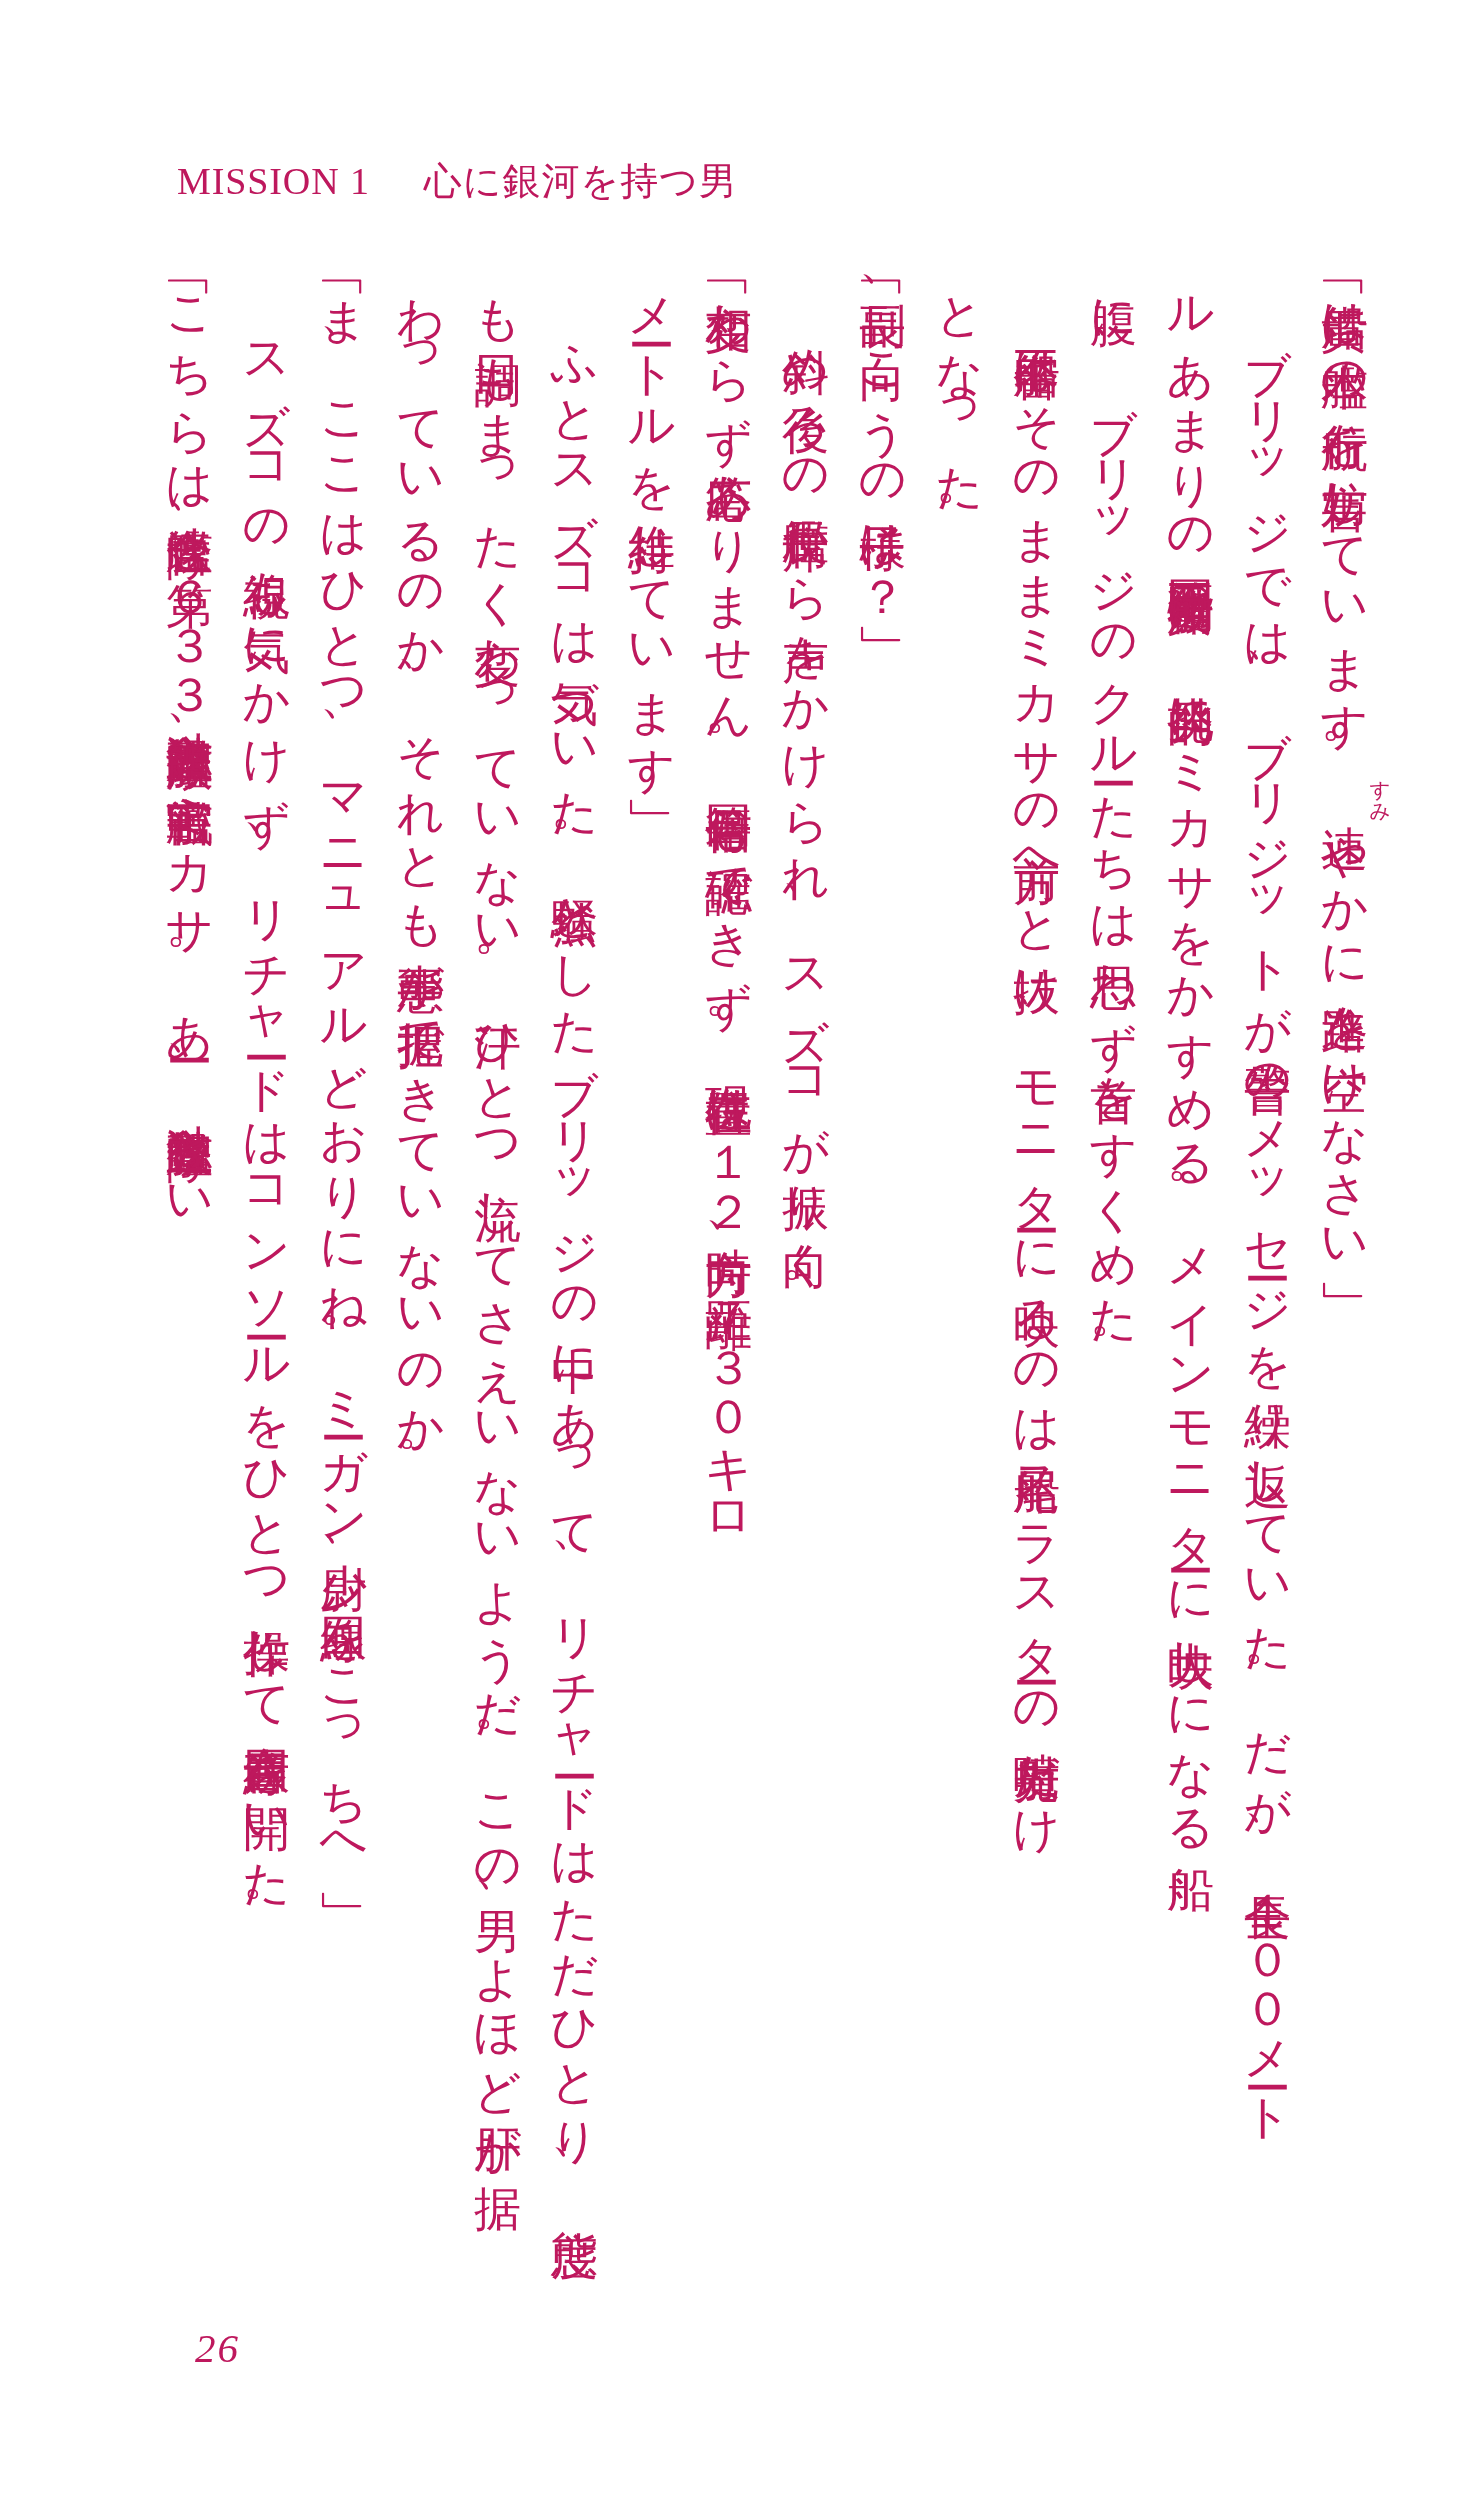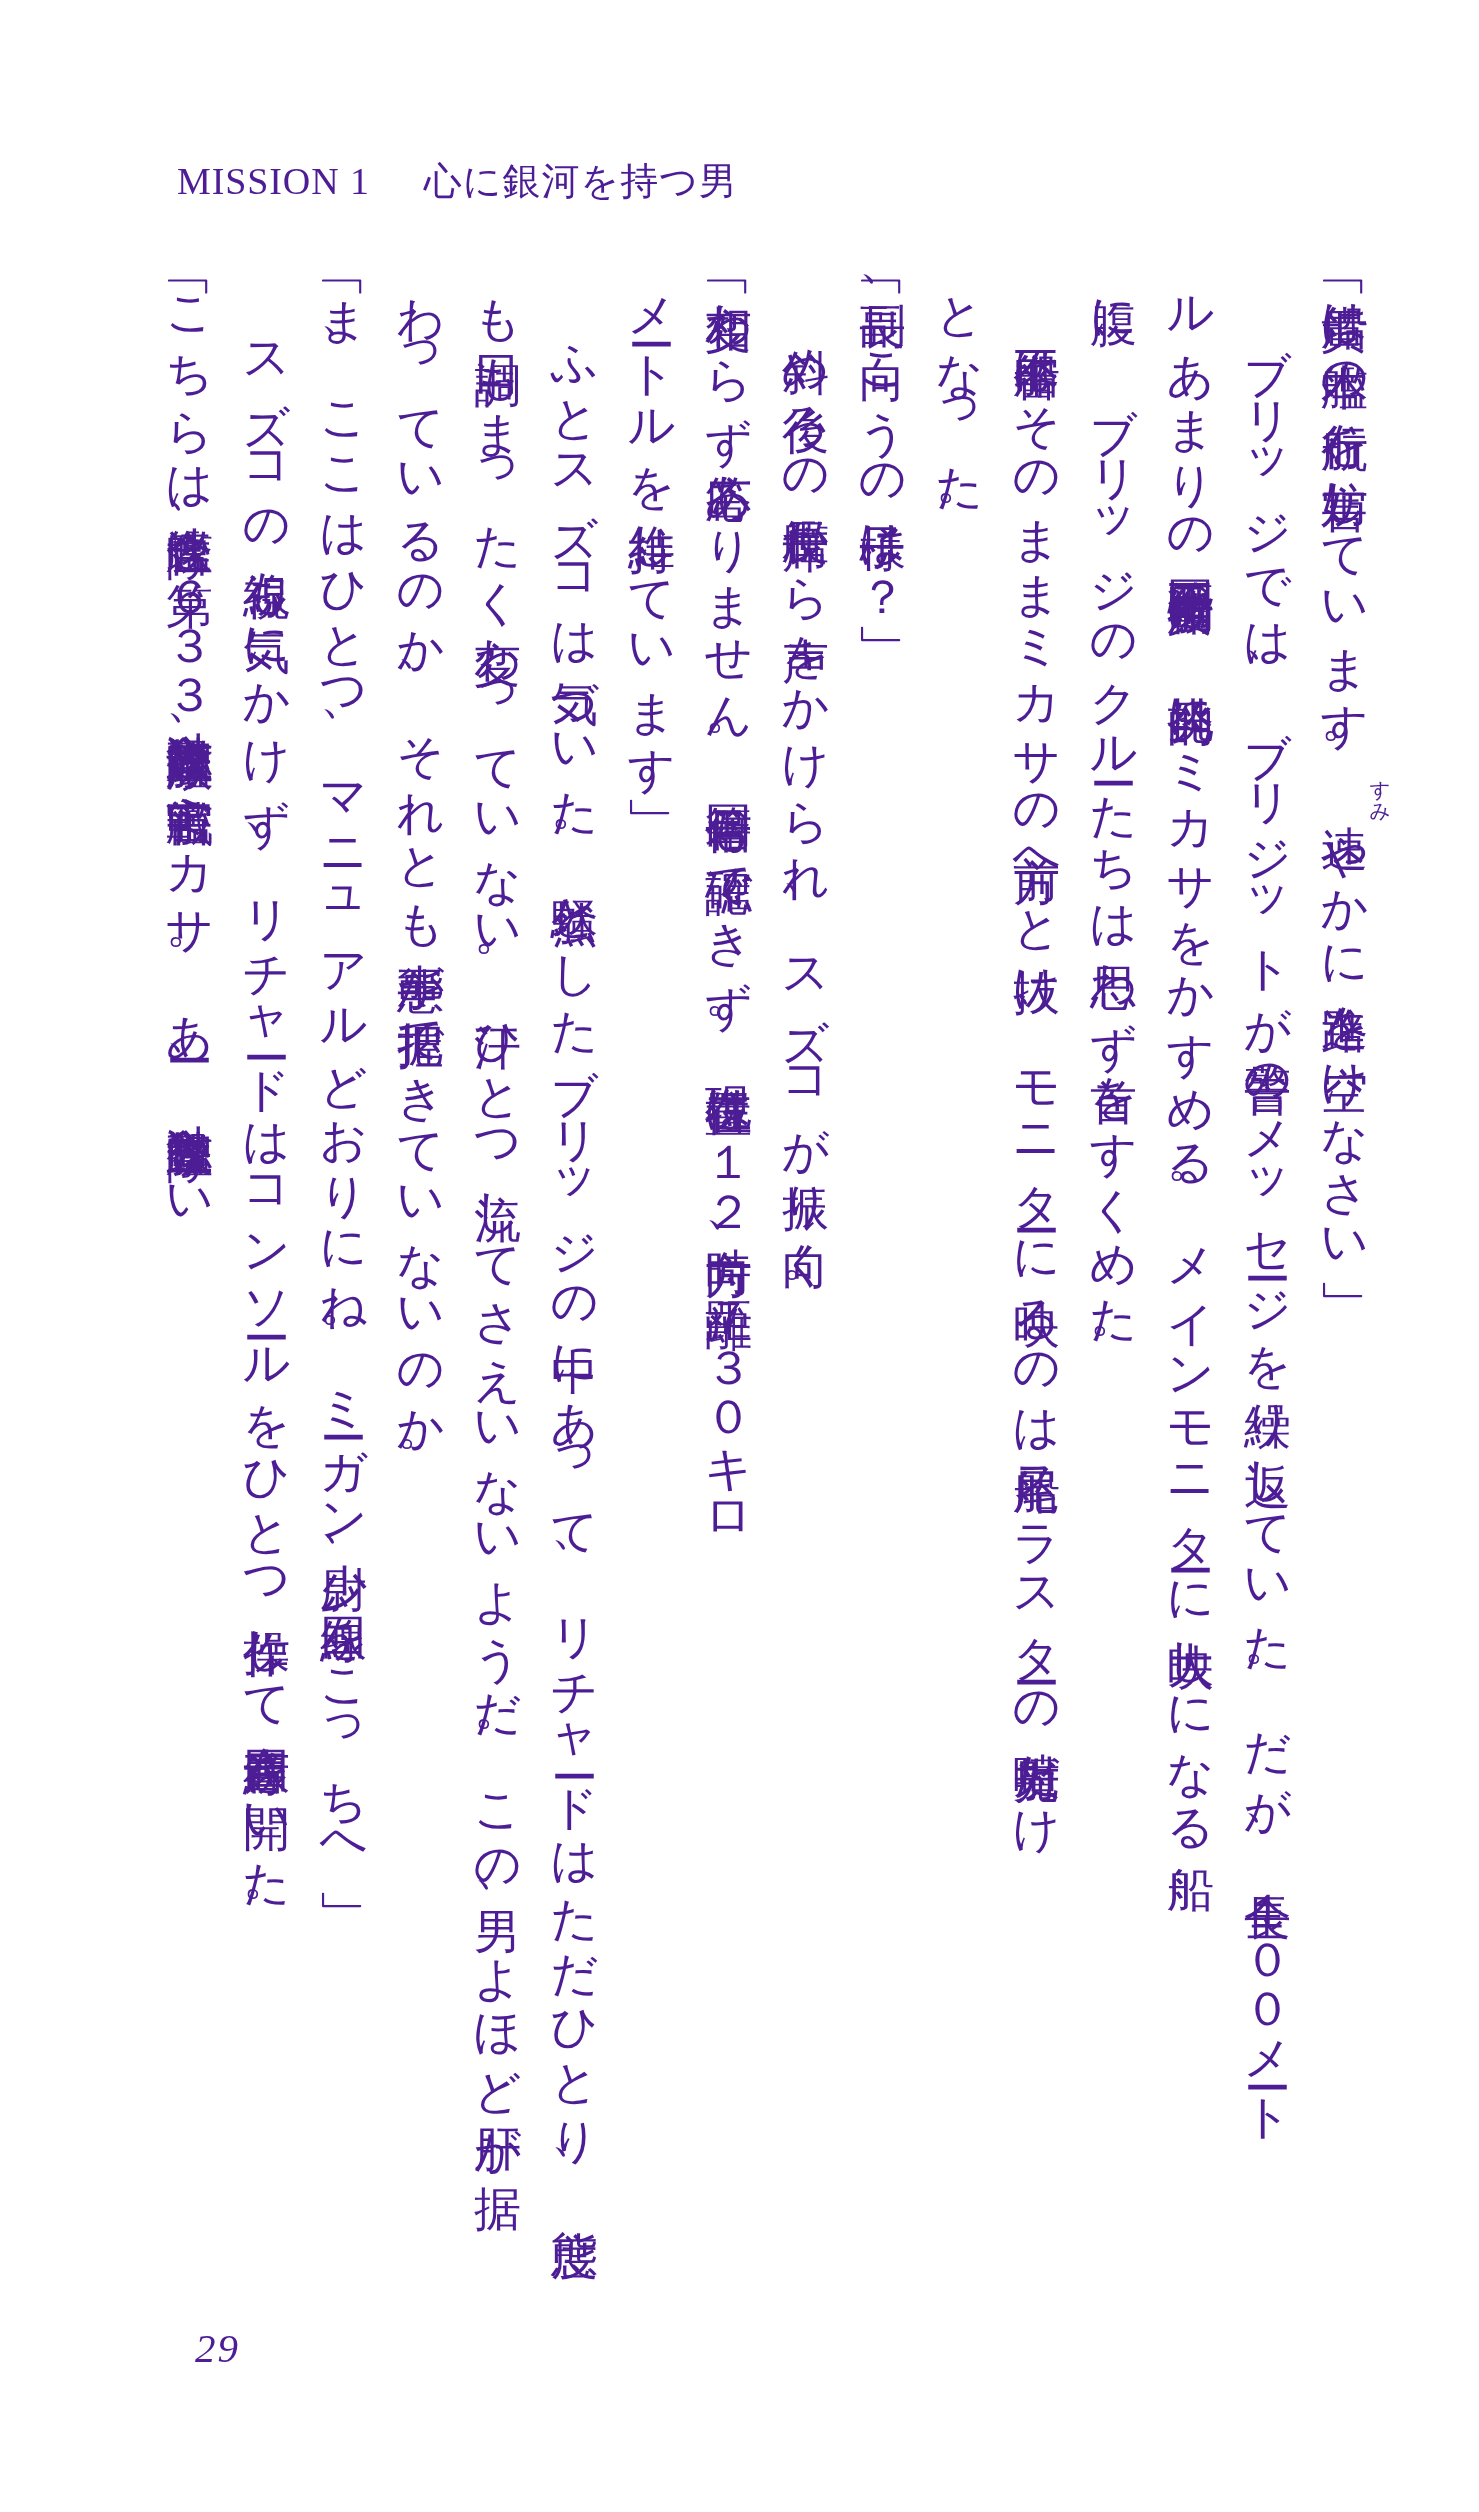"MISSION 1 心に銀河を持つ男" .page { color: #4c1d95 -> #be185d }
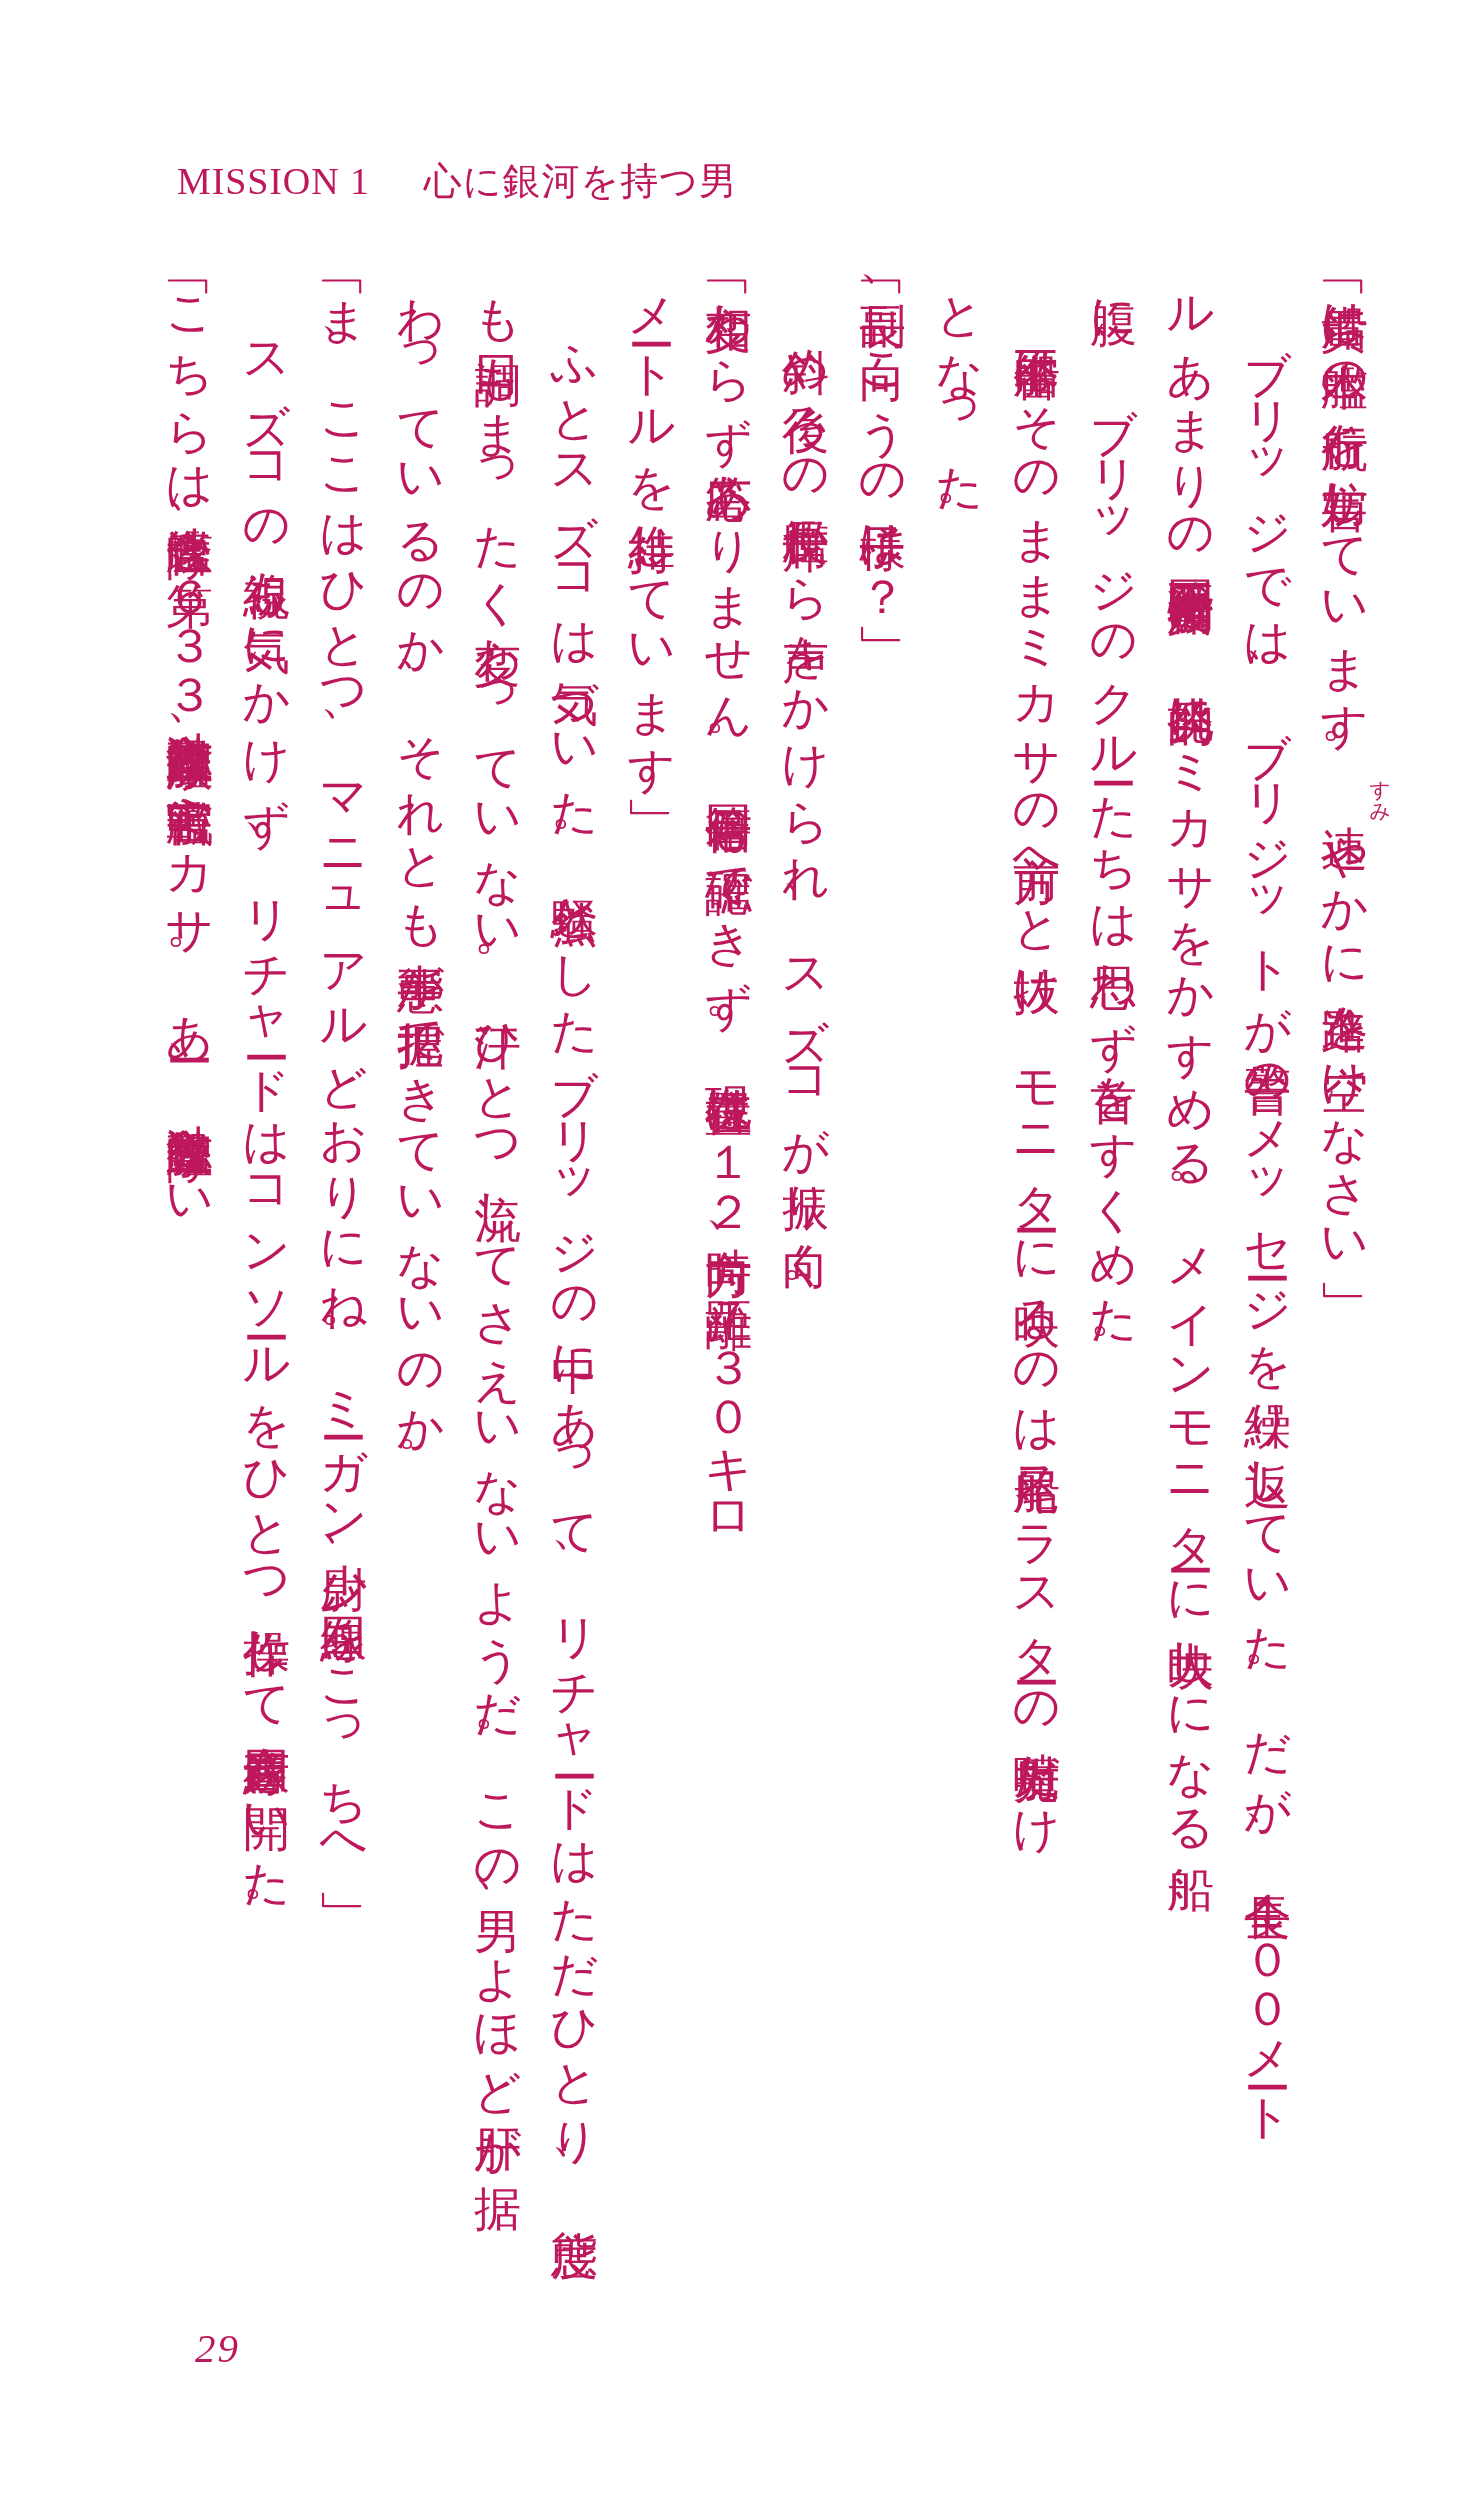"29" div.page-number { text: 29 -> 26 }
